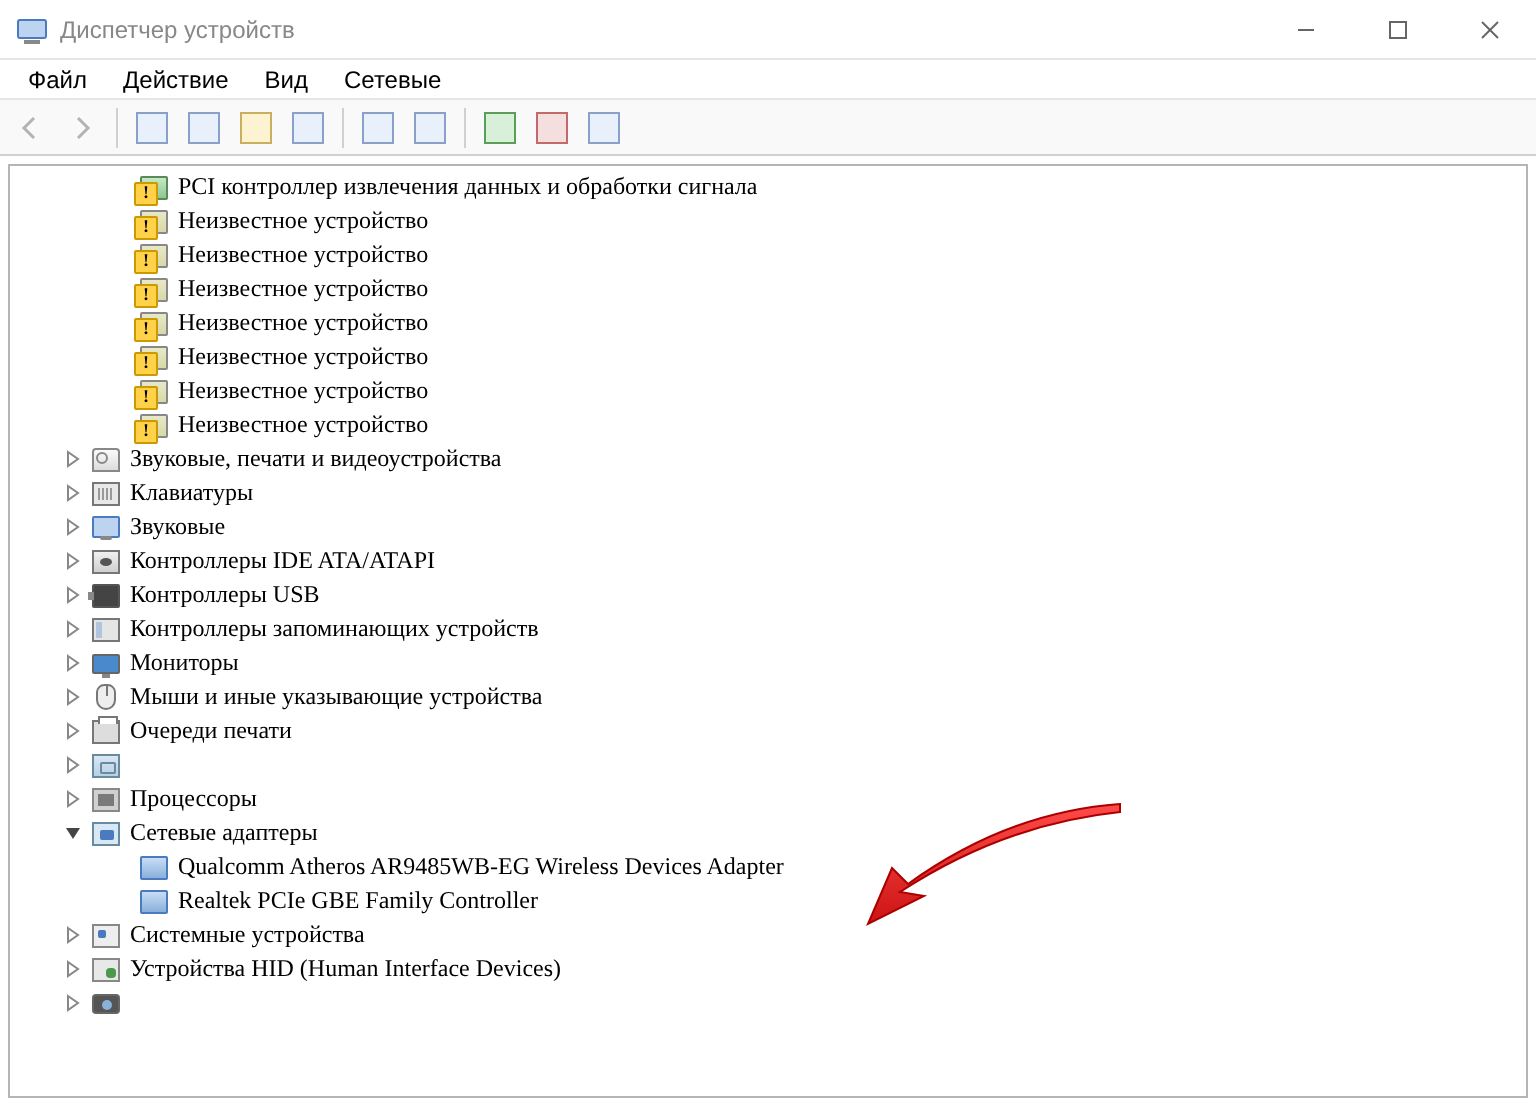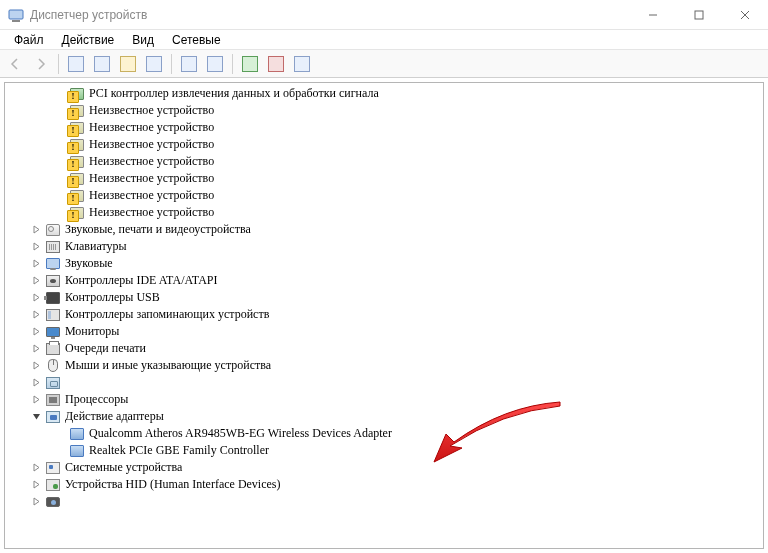"Очереди печати" div.node { order: before "Мыши и иные указывающие устройства" -> after "Мыши и иные указывающие устройства" }
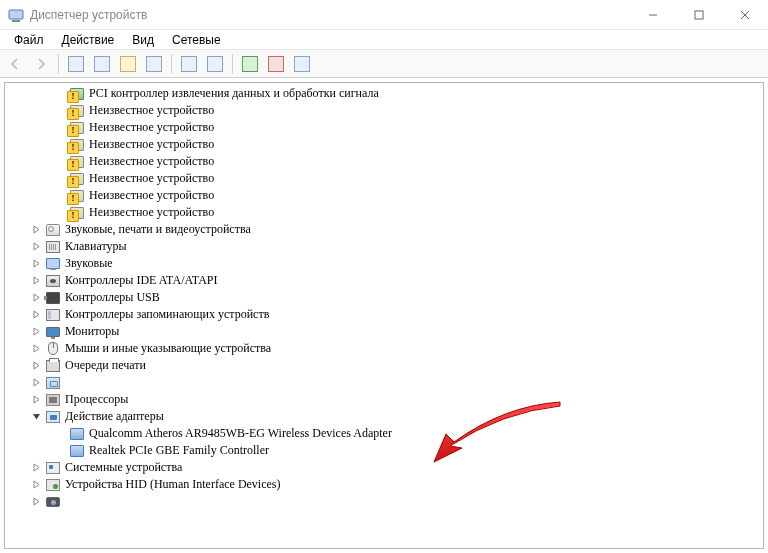"Действие адаптеры" span.node-label { text: Действие -> Сетевые }
